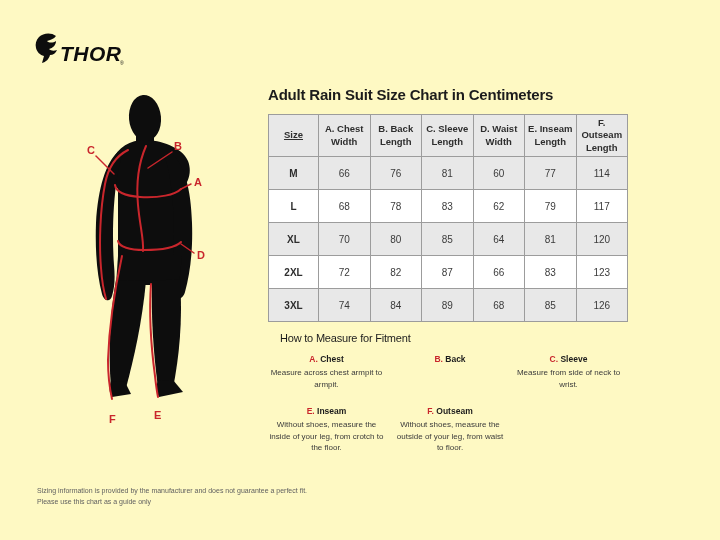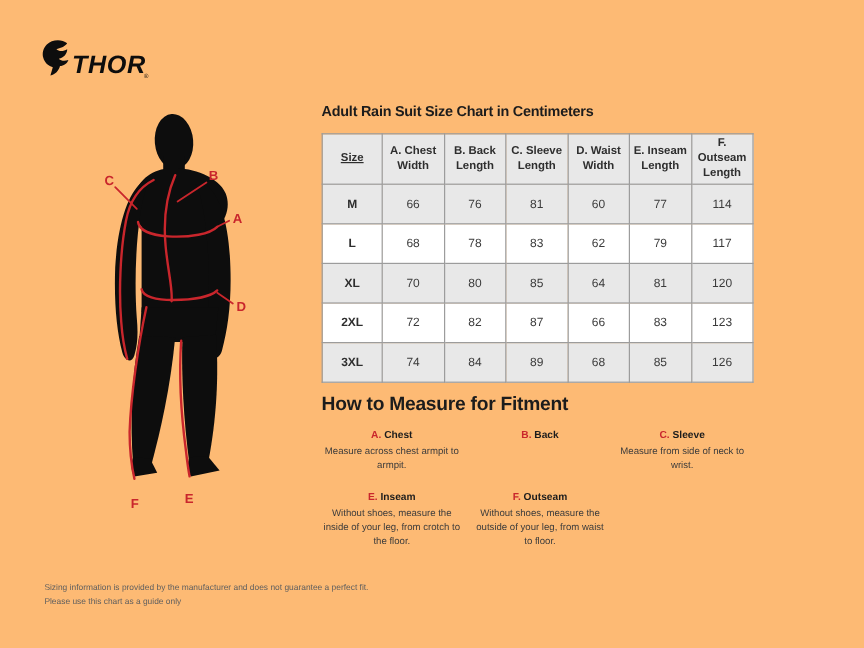"THOR" .canvas { background: #fdba74 -> #fef9c3 }
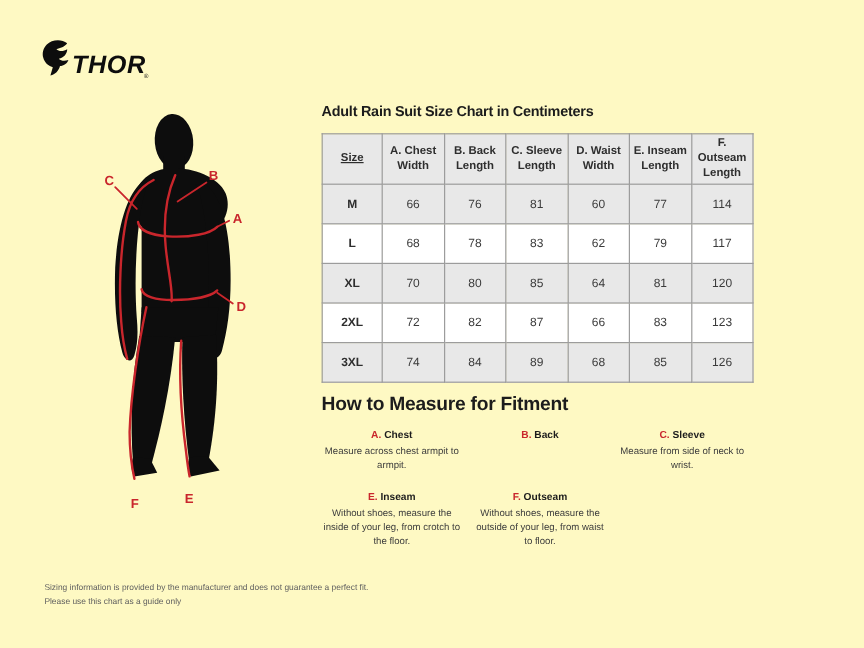"Adult Rain Suit Size Chart" .chart-title { font-size: 12px -> 15px }
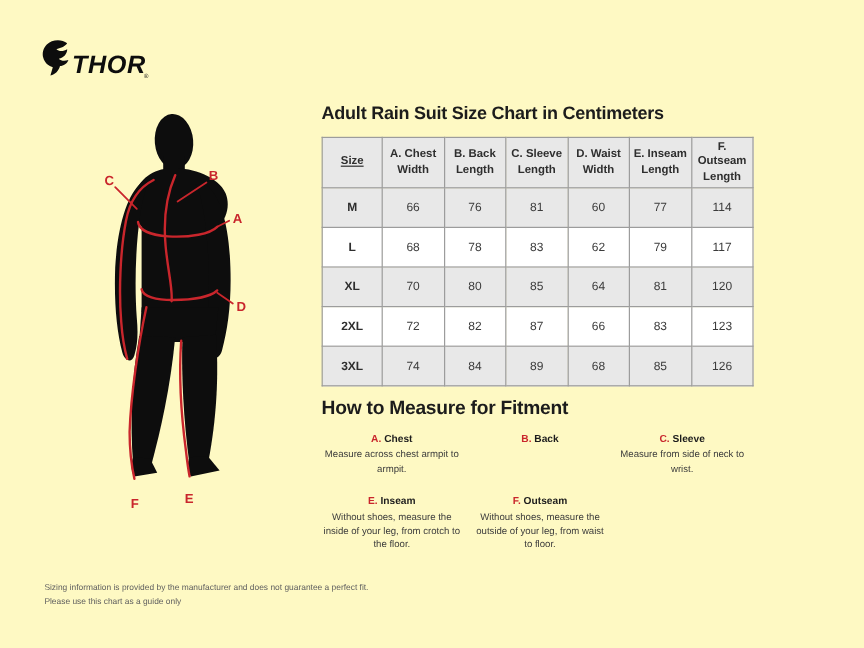"How to Measure for Fitment" .measure-title { font-size: 16px -> 11px; font-weight: bold -> normal; margin: 10px 0 10px 0 -> 10px 0 10px 12px }
